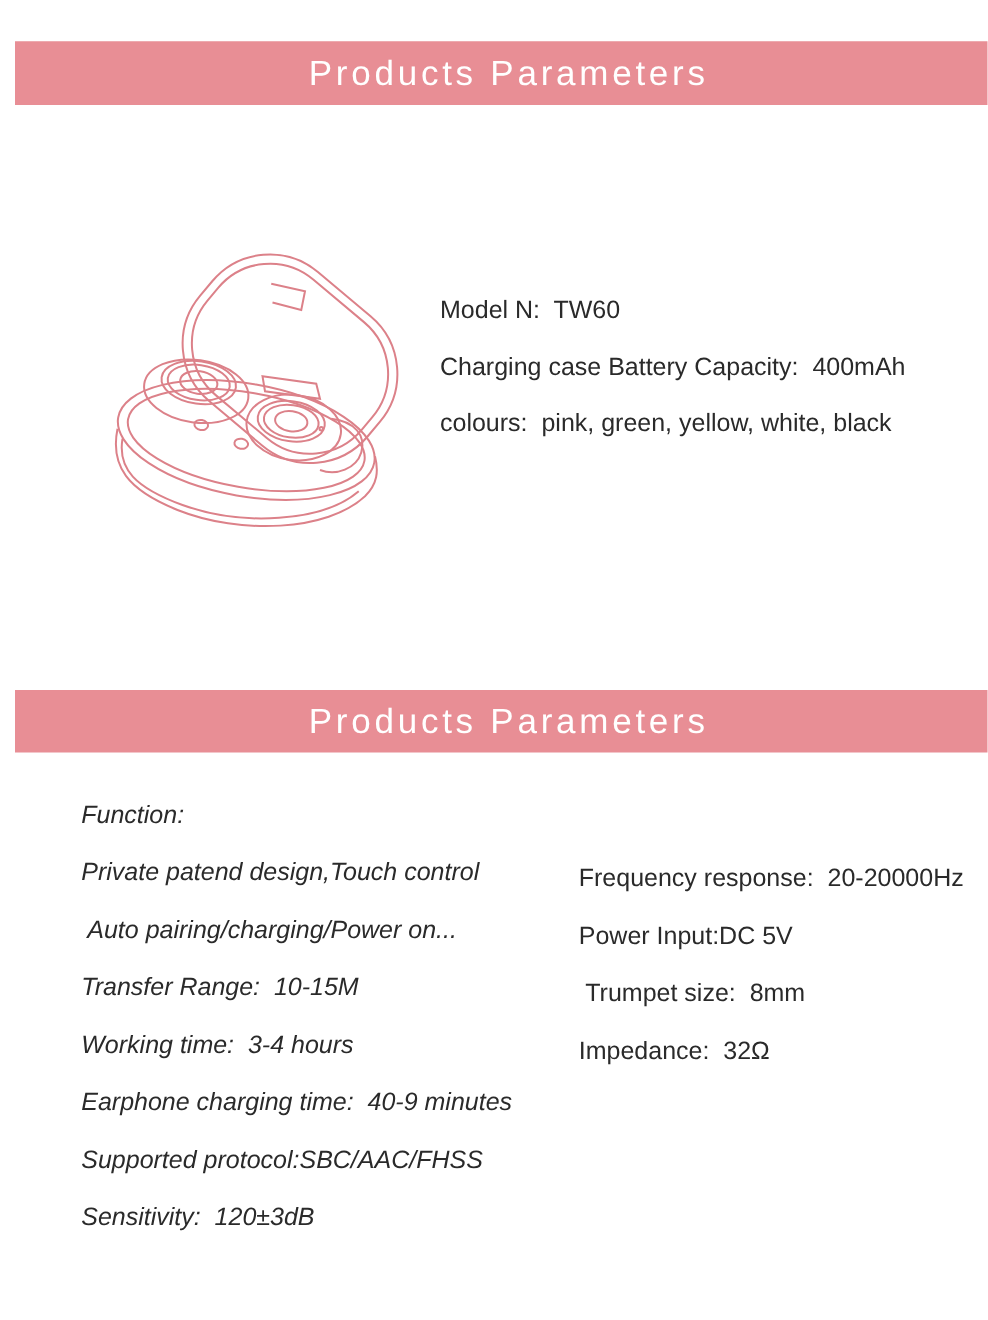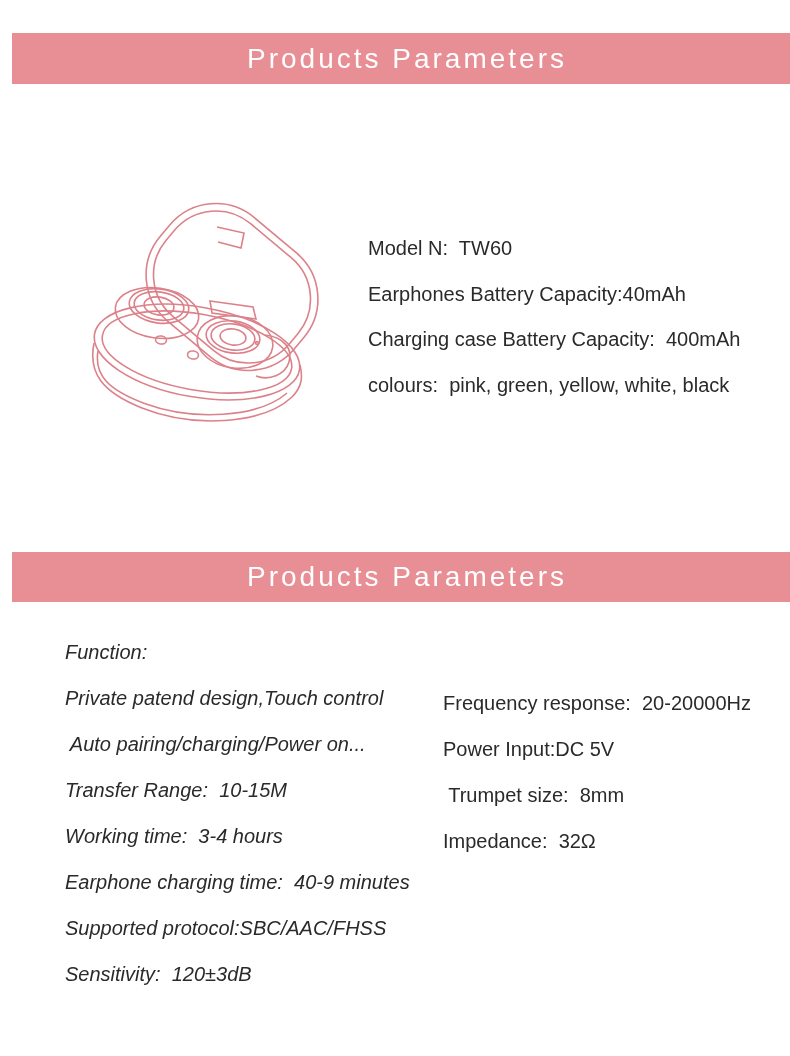"Model N: TW60" #intro-specs { left: 368px -> 352px }
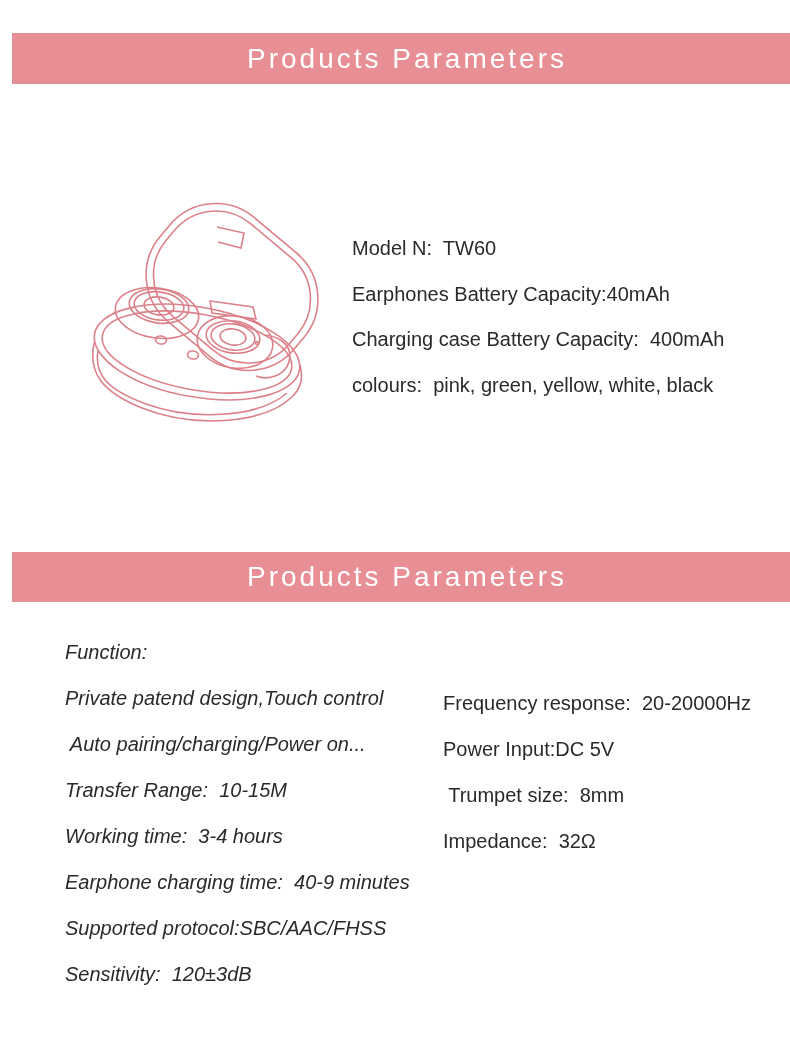"Earphones Battery Capacity:40mAh" div.spec-line { html: <div>Earphones Battery Capacity:40mAh</div> -> none }
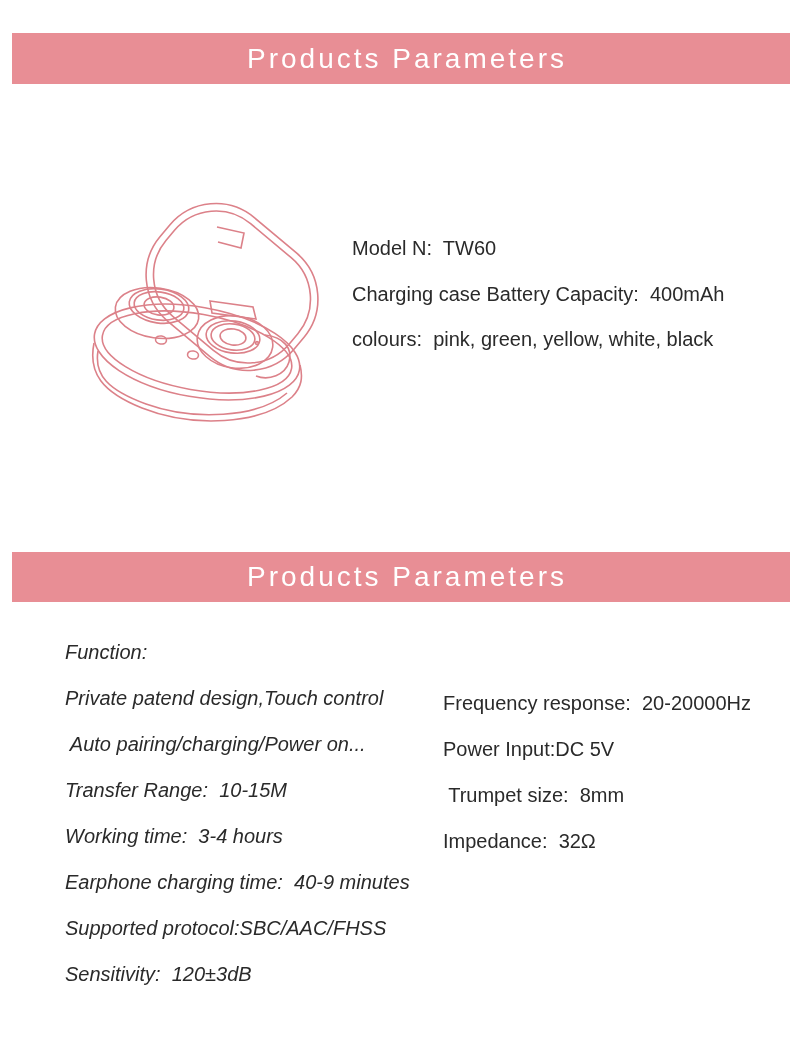"Frequency response: 20-20000Hz" #col-right .spec-line { margin-left: none -> 20px }
